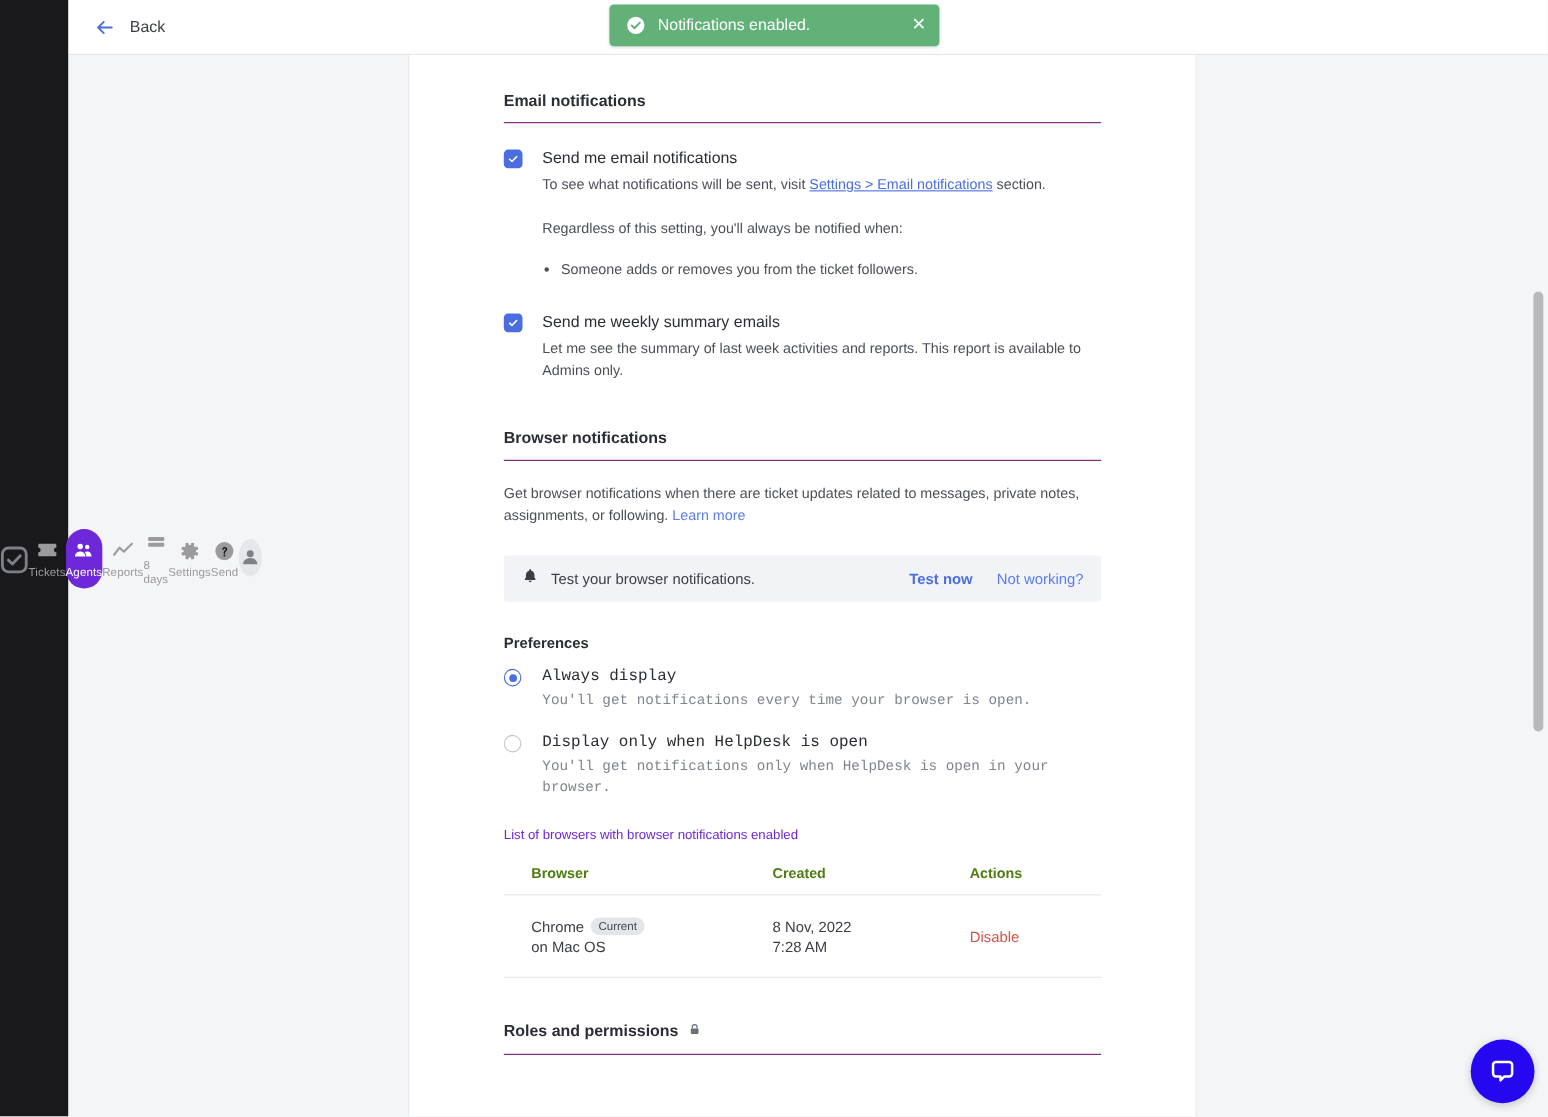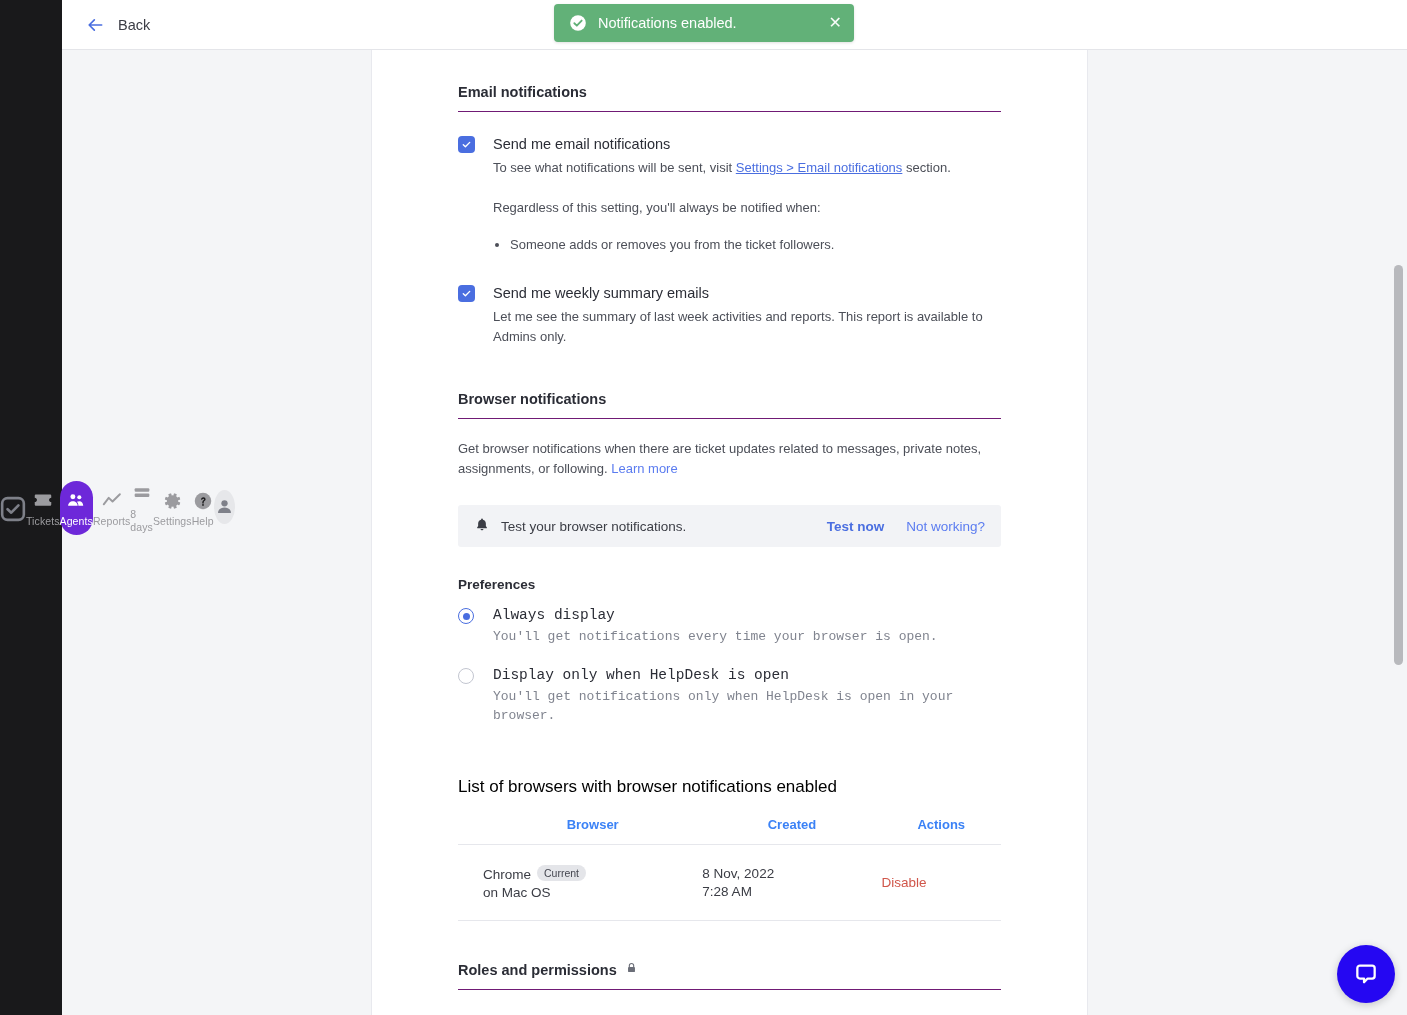"Help" span.rail-label { text: Help -> Send }
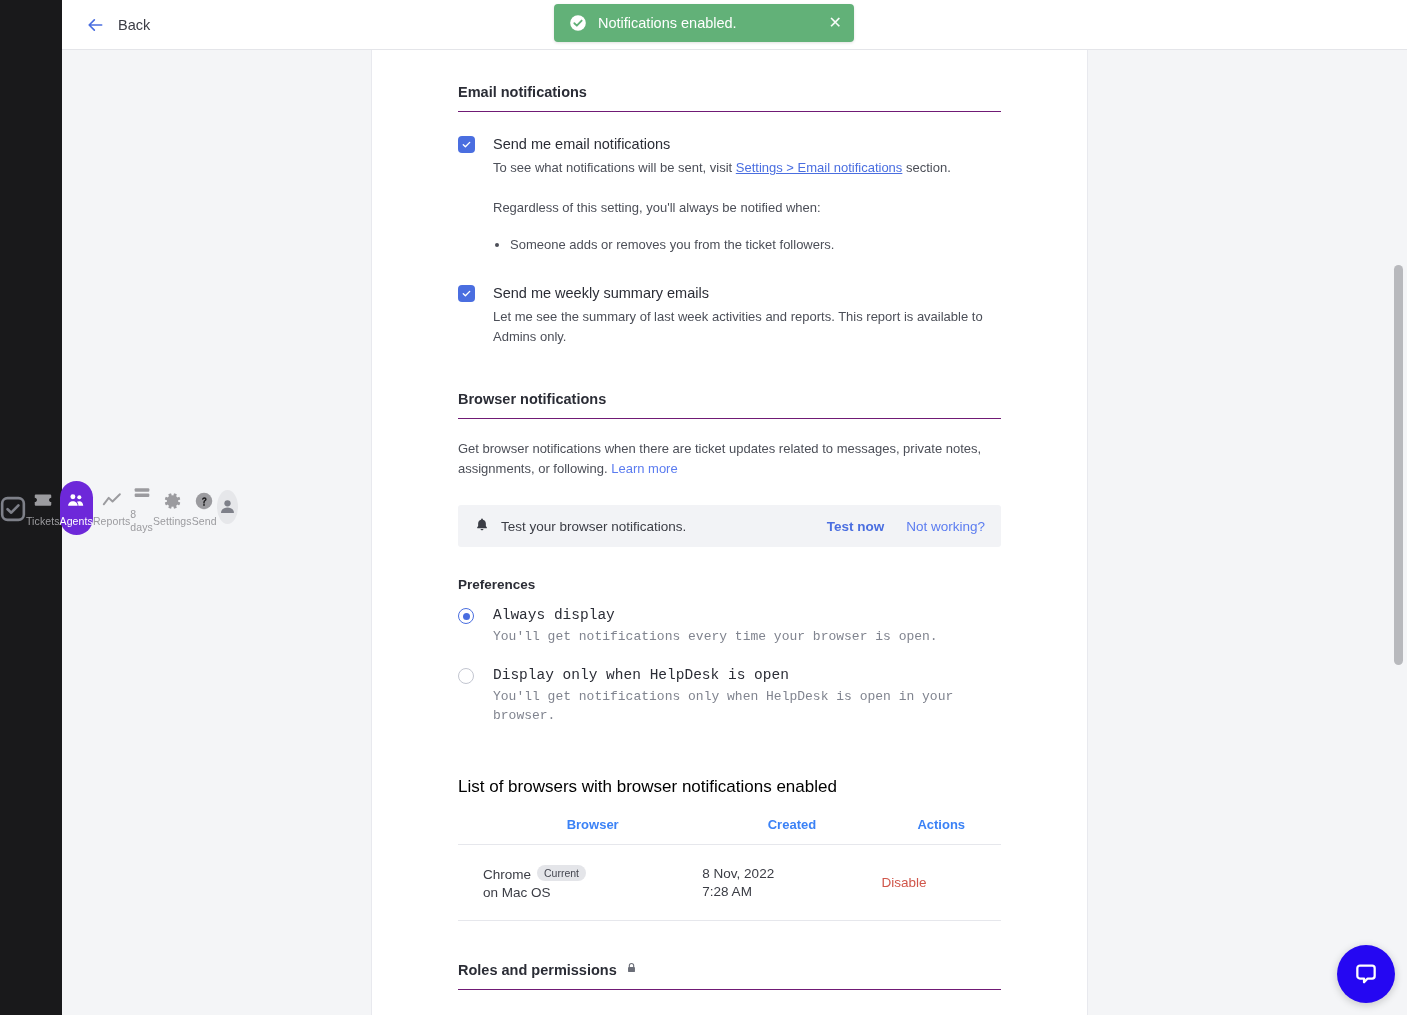"List of browsers with browser" .table-caption { color: #000000 -> #6d28d9; font-size: 17px -> 12px; margin-top: 52px -> 27px }
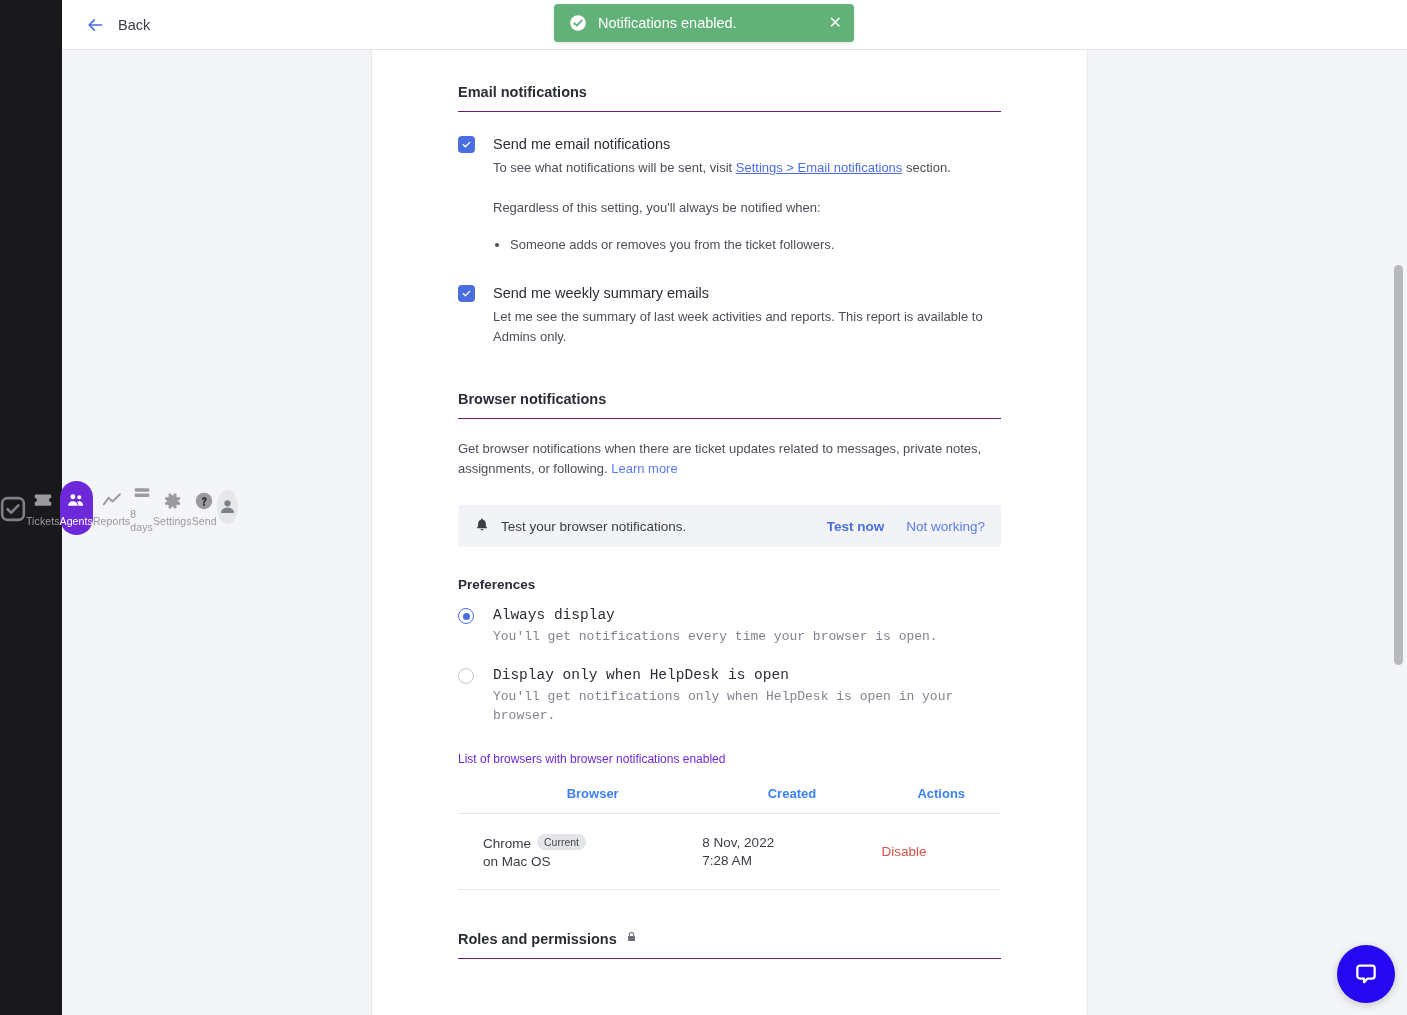"Browser" table.browsers th { color: #3b82f6 -> #4d7c0f; text-align: center -> left }
